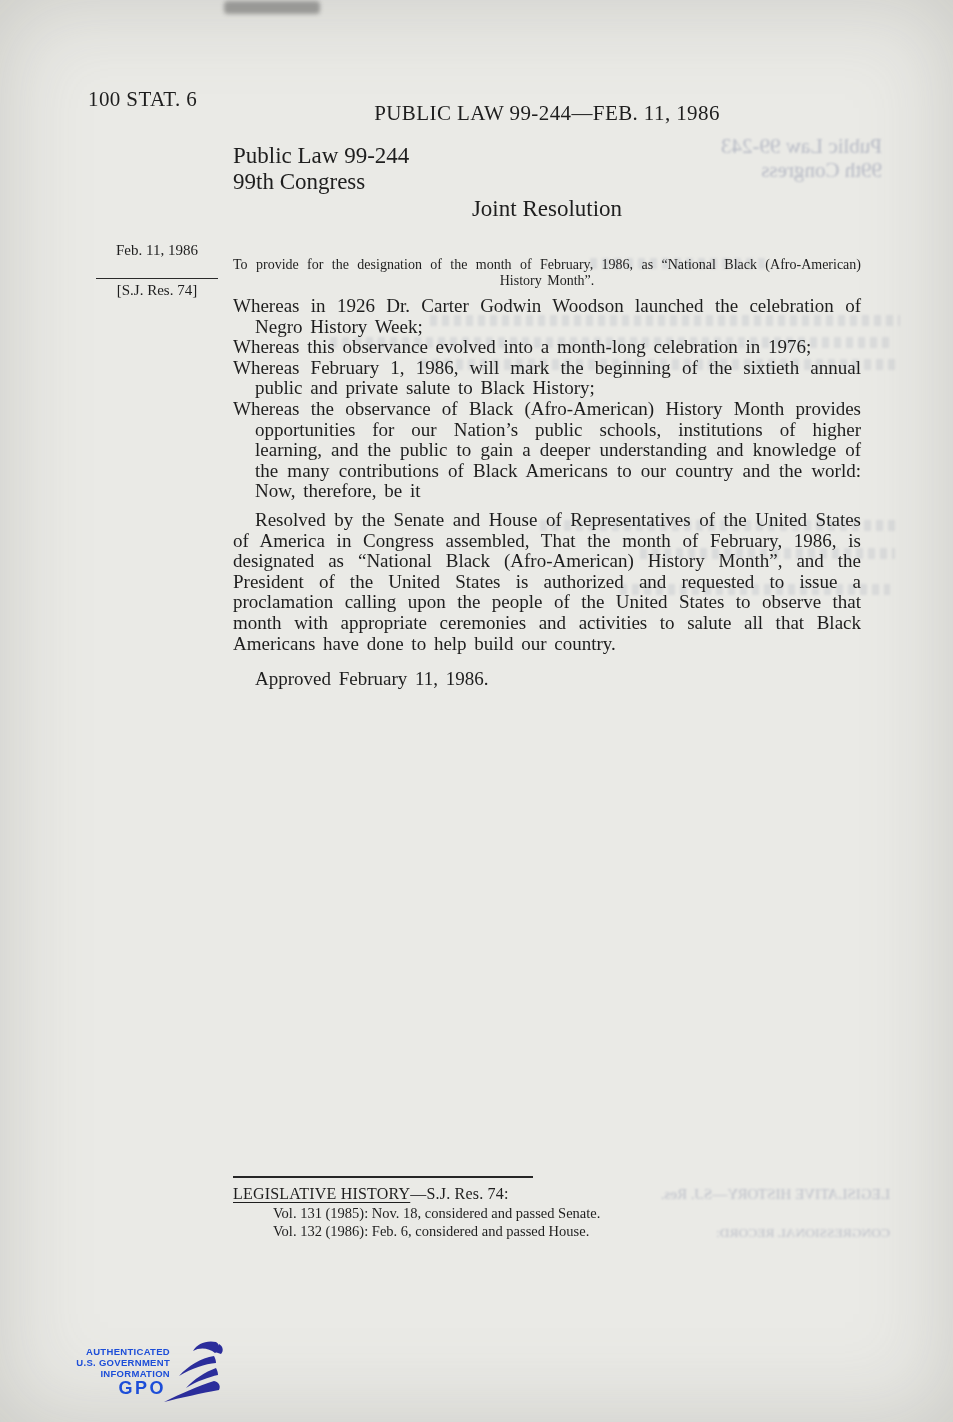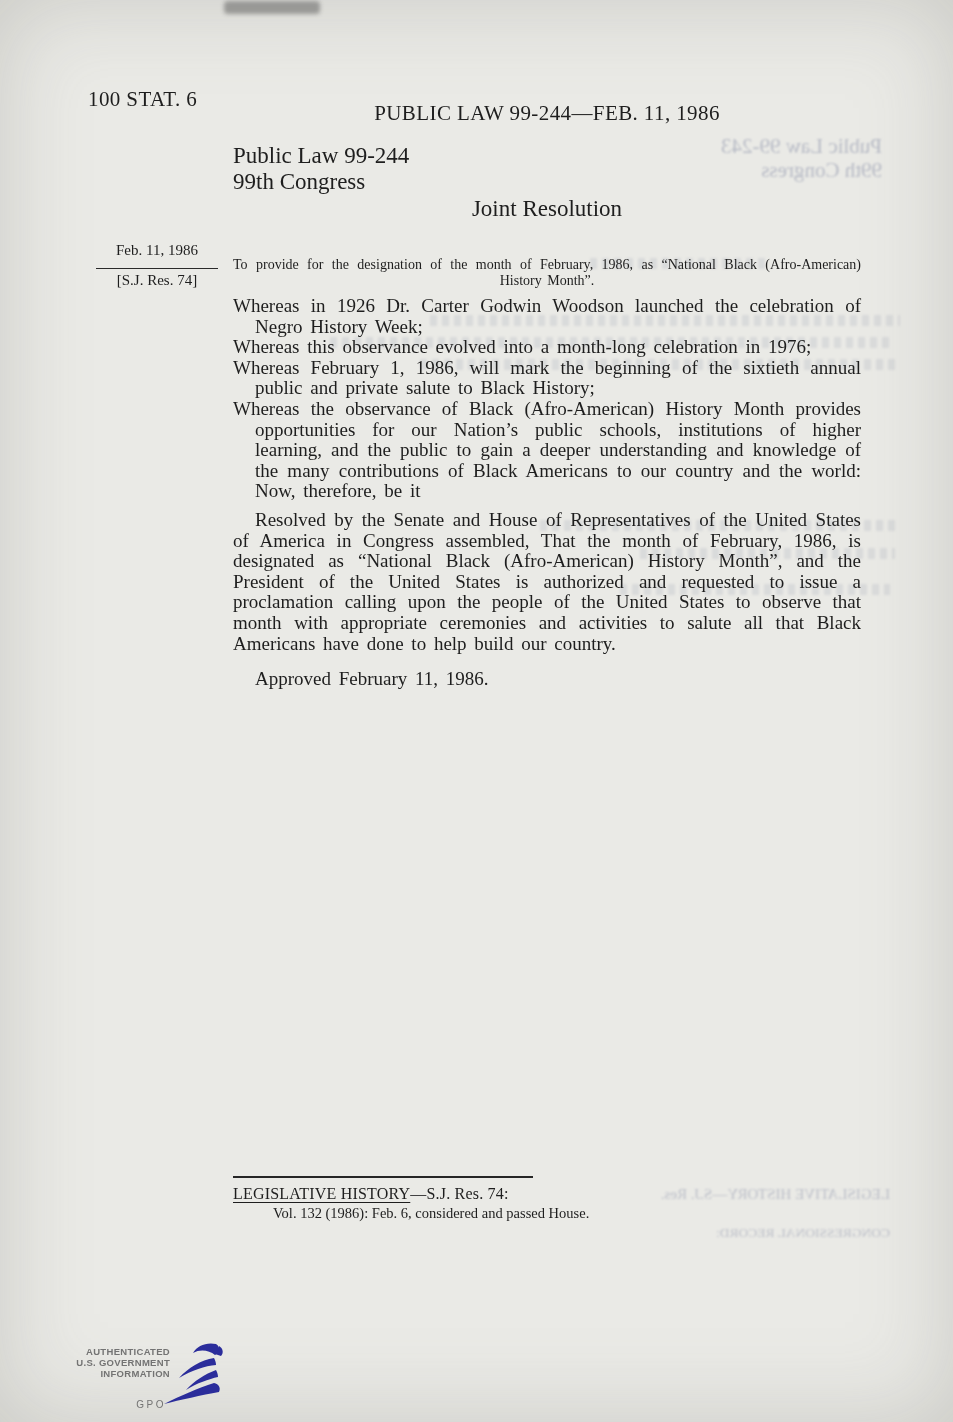"Feb. 11, 1986" .margin-note .date { padding-bottom: 8px -> 18px }
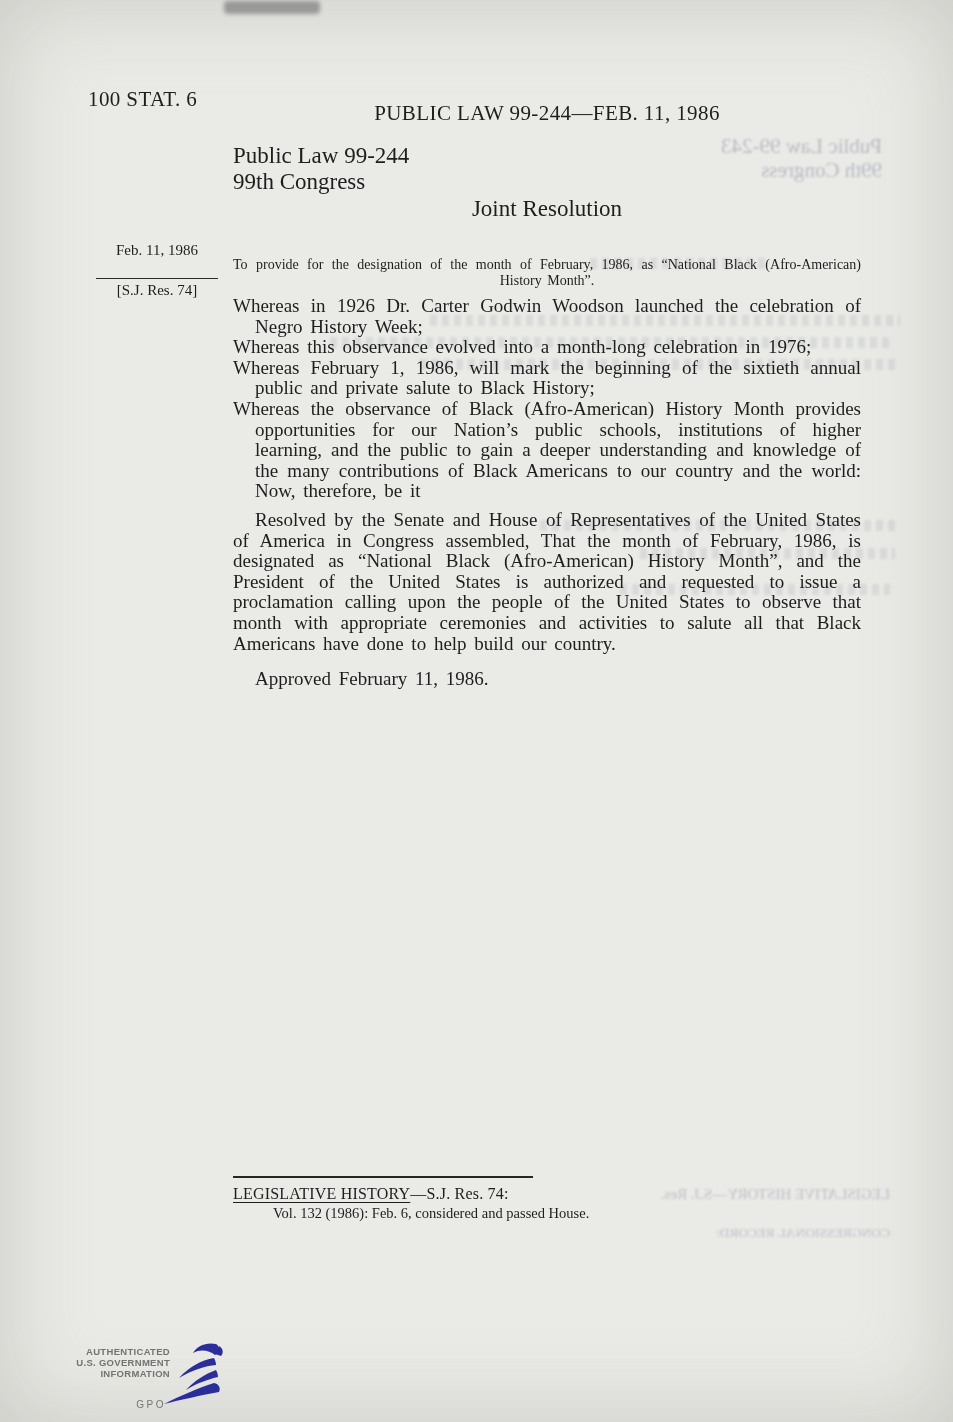"Vol. 131 (1985): Nov. 18," div { html: none -> <div>Vol. 131 (1985): Nov. 18, considered and passed Senate.</div> }
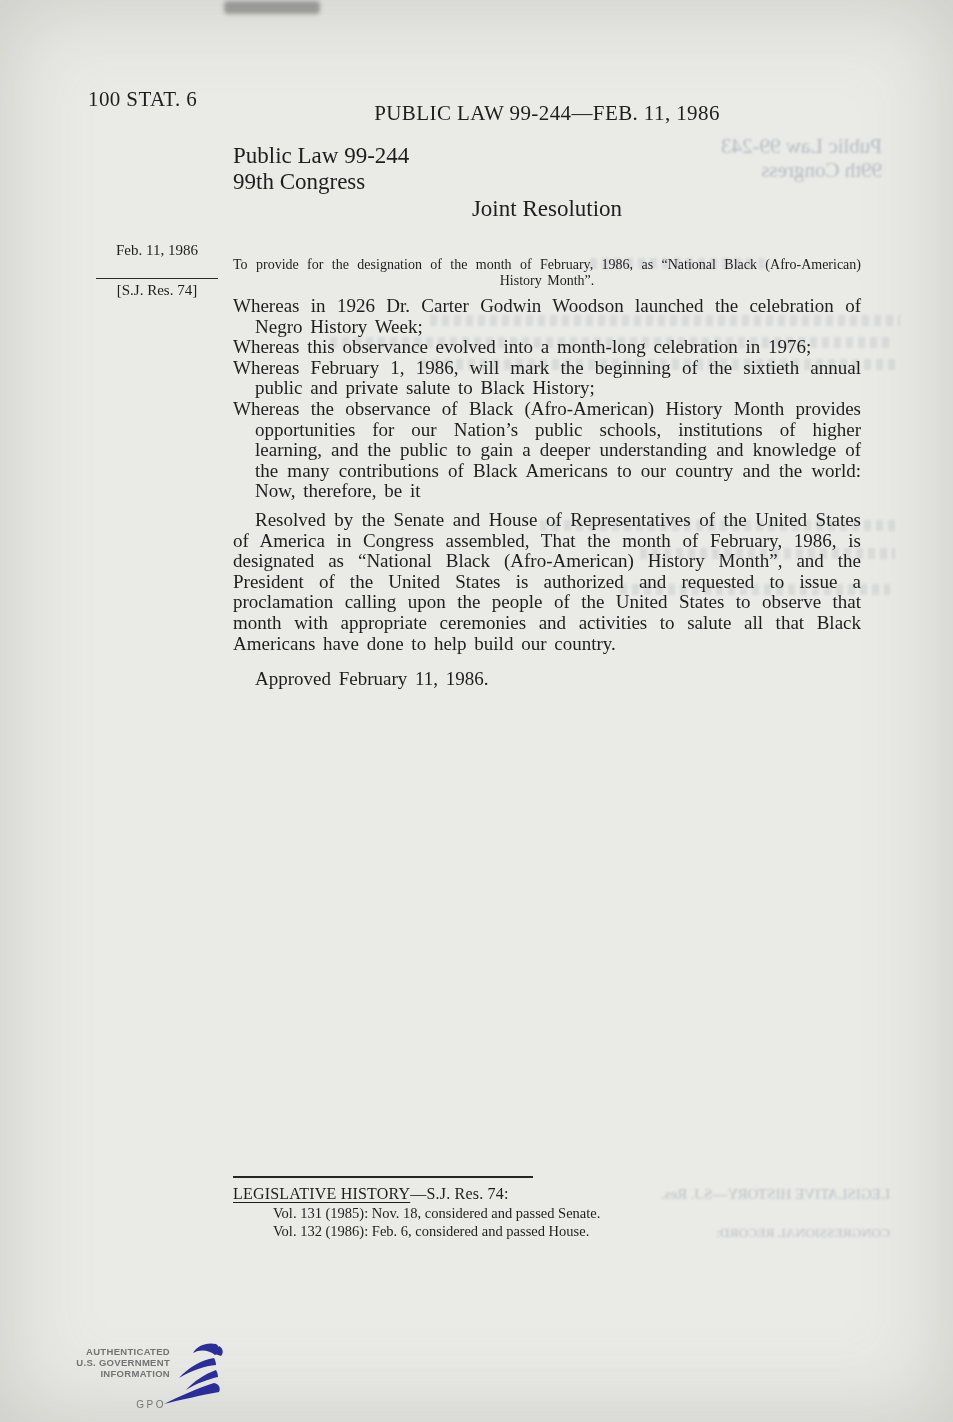"AUTHENTICATED" div.seal { align-items: center -> none; color: #737373 -> #1d4ed8 }
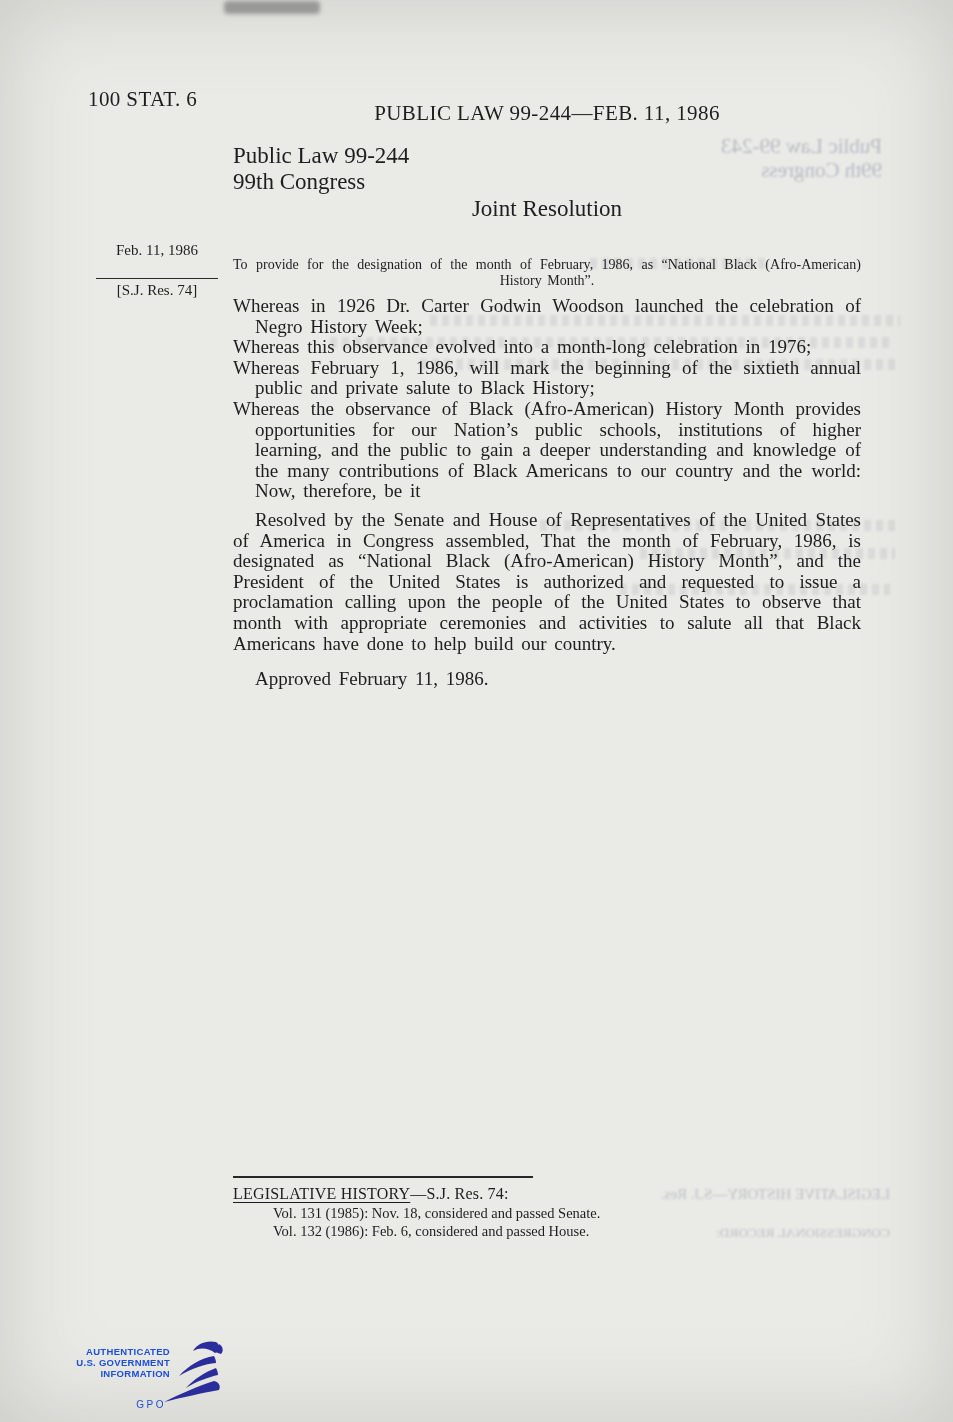"GPO" .seal-gpo { font-size: 10px -> 18px; font-weight: normal -> bold; margin-top: 20px -> 4px }
